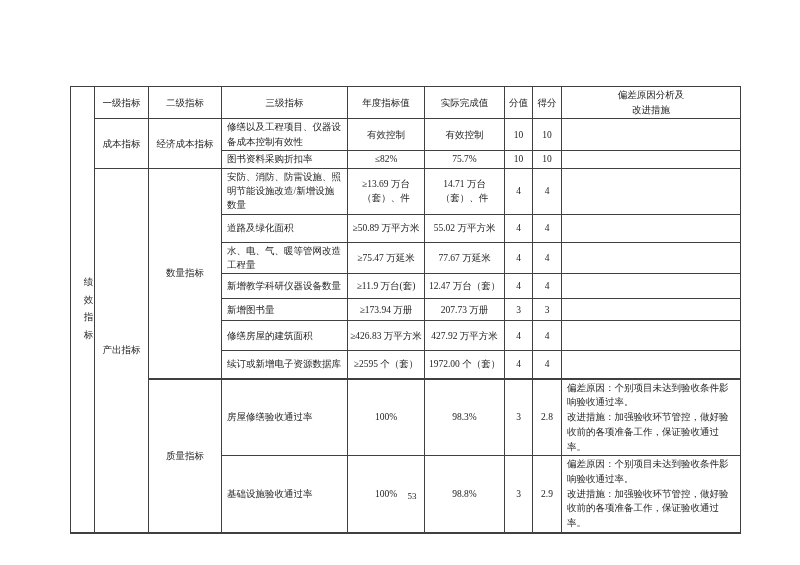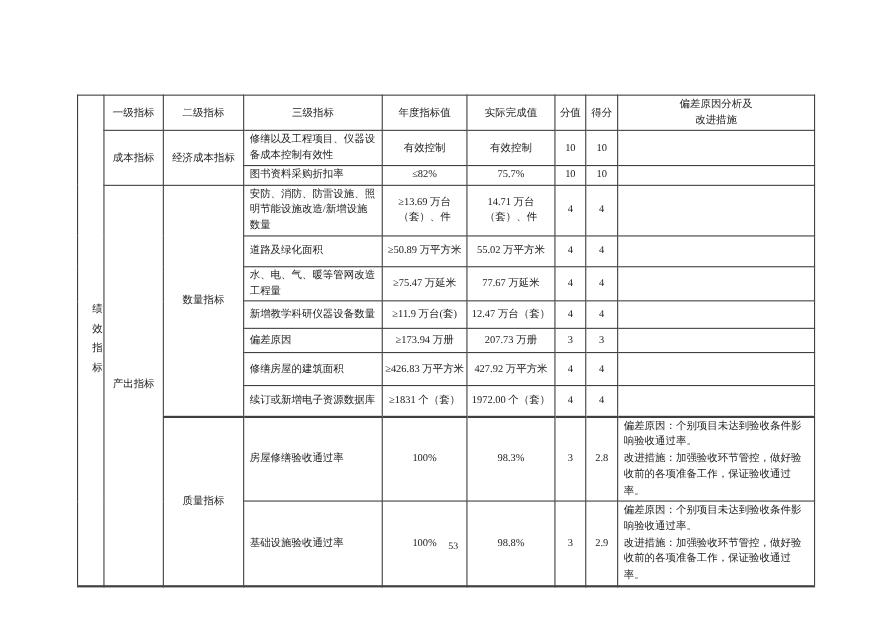"偏差原因" td.l { text: 偏差原因 -> 新增图书量 }
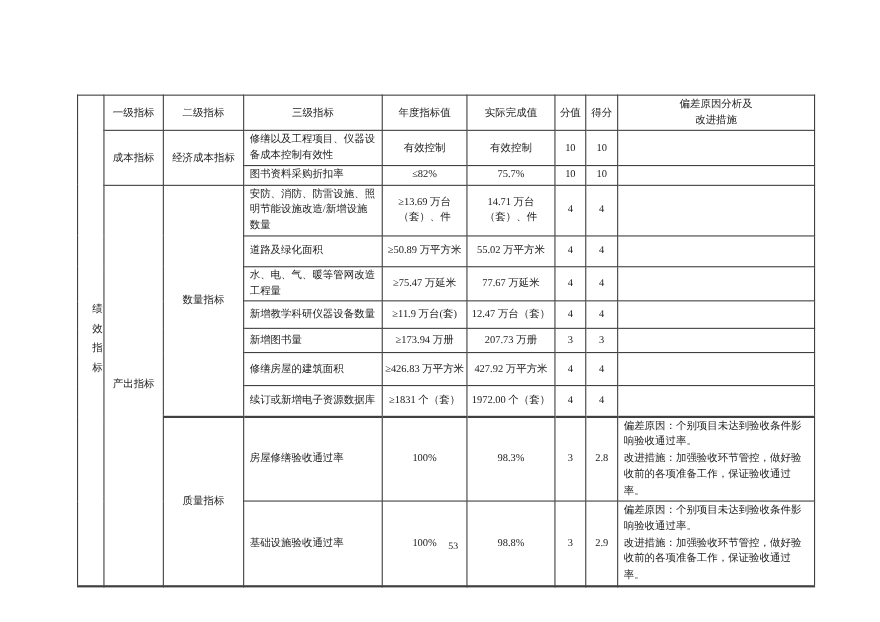"≥1831 个（套）" td.c { text: 1831 -> 2595 }
